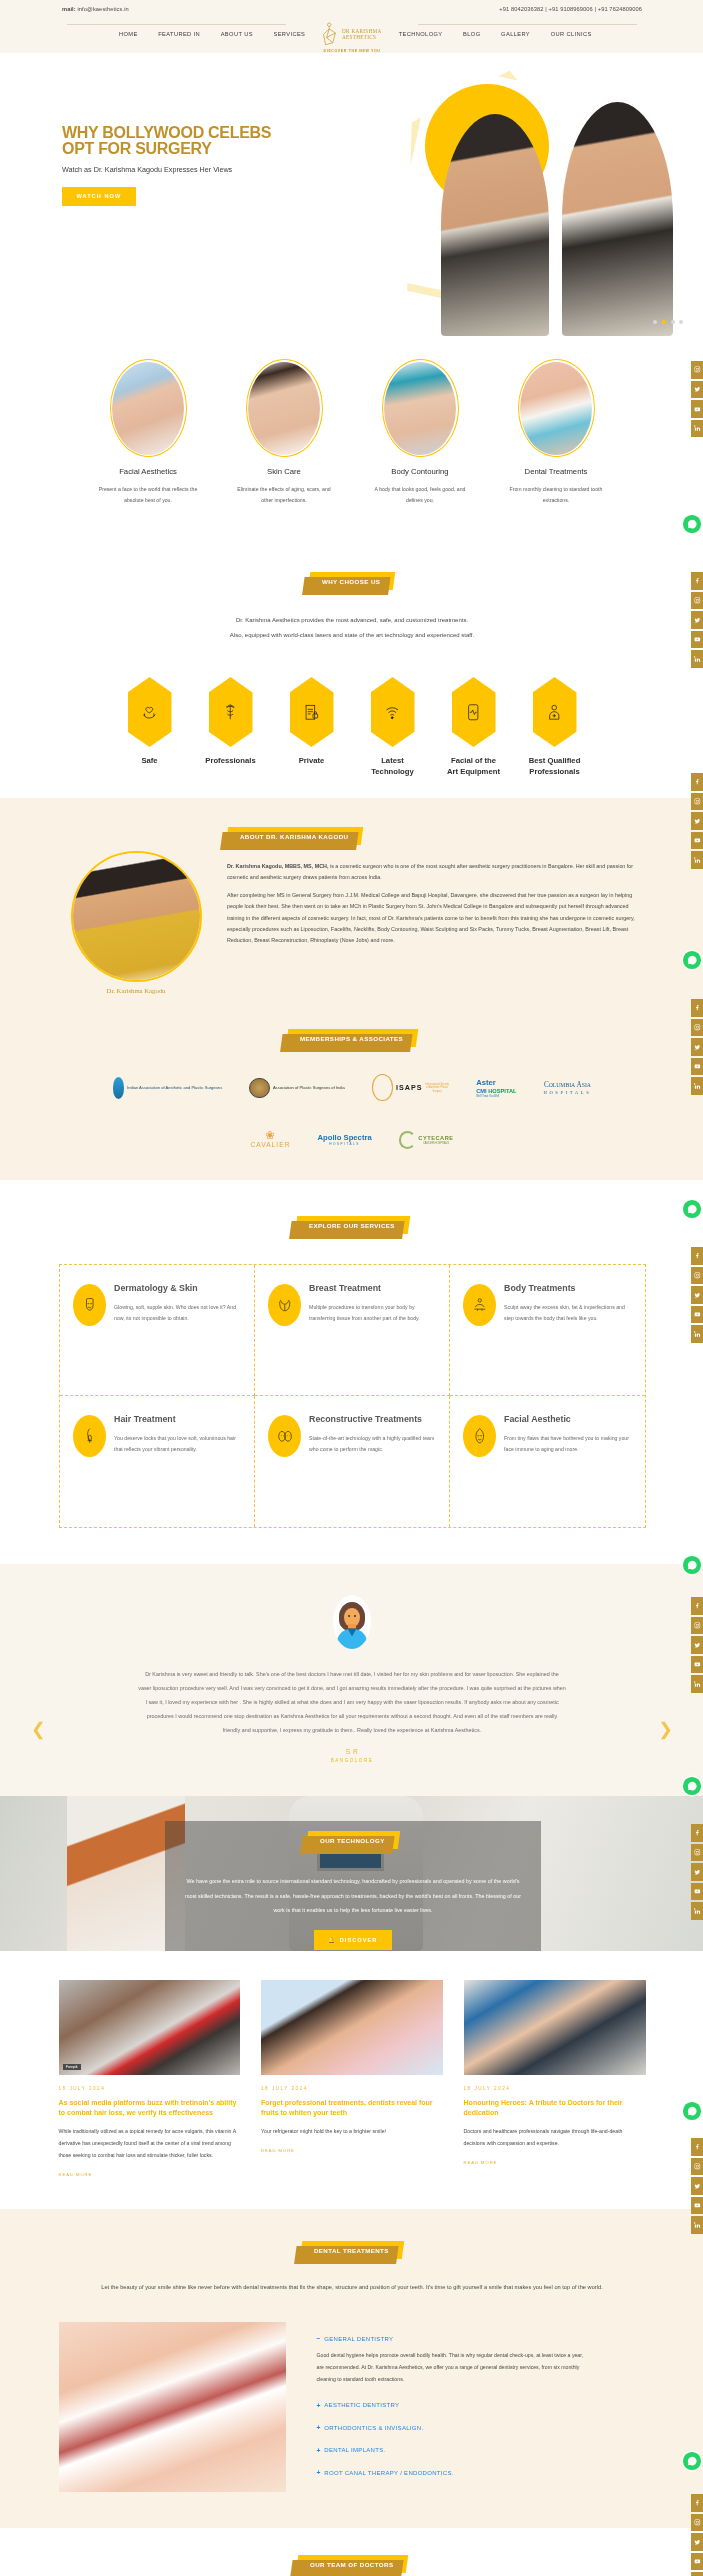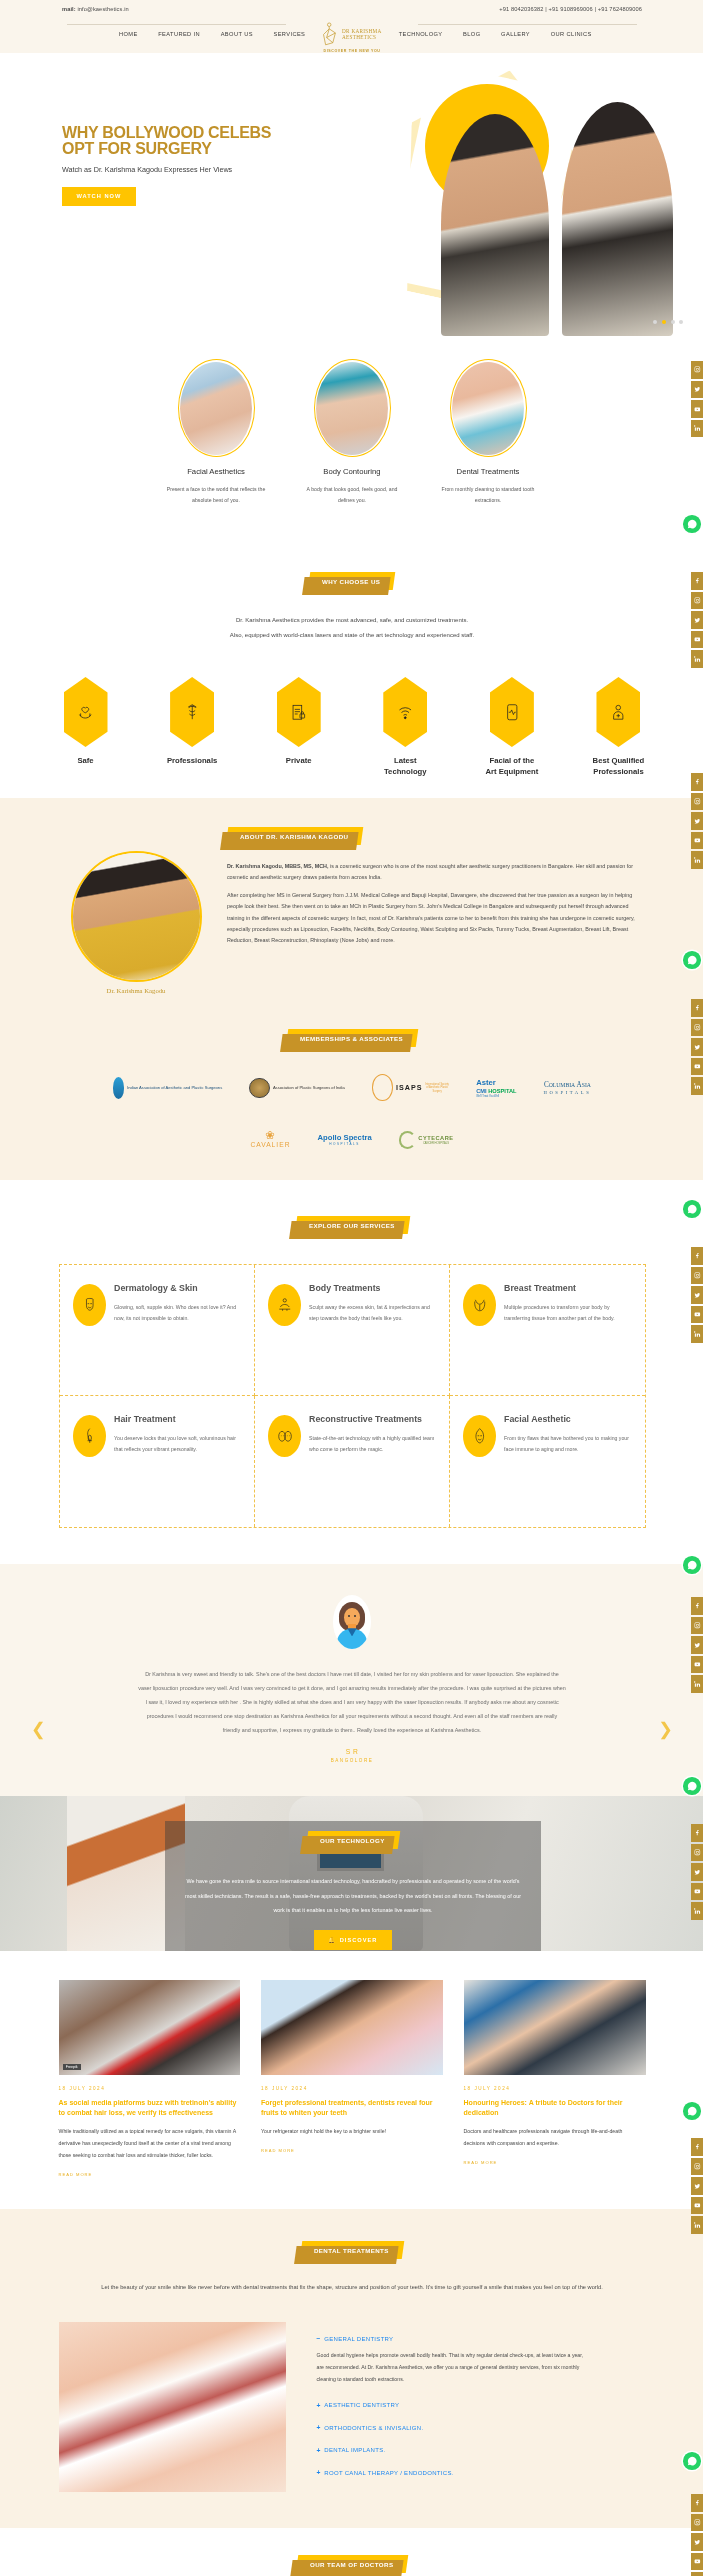"Skin Care" div.circ { html: none -> <div> <div> <i></i> </div> <h3>Skin Care</h3> <p>Eliminate the effects of aging, scars, and other imperfections.</p> </div> }
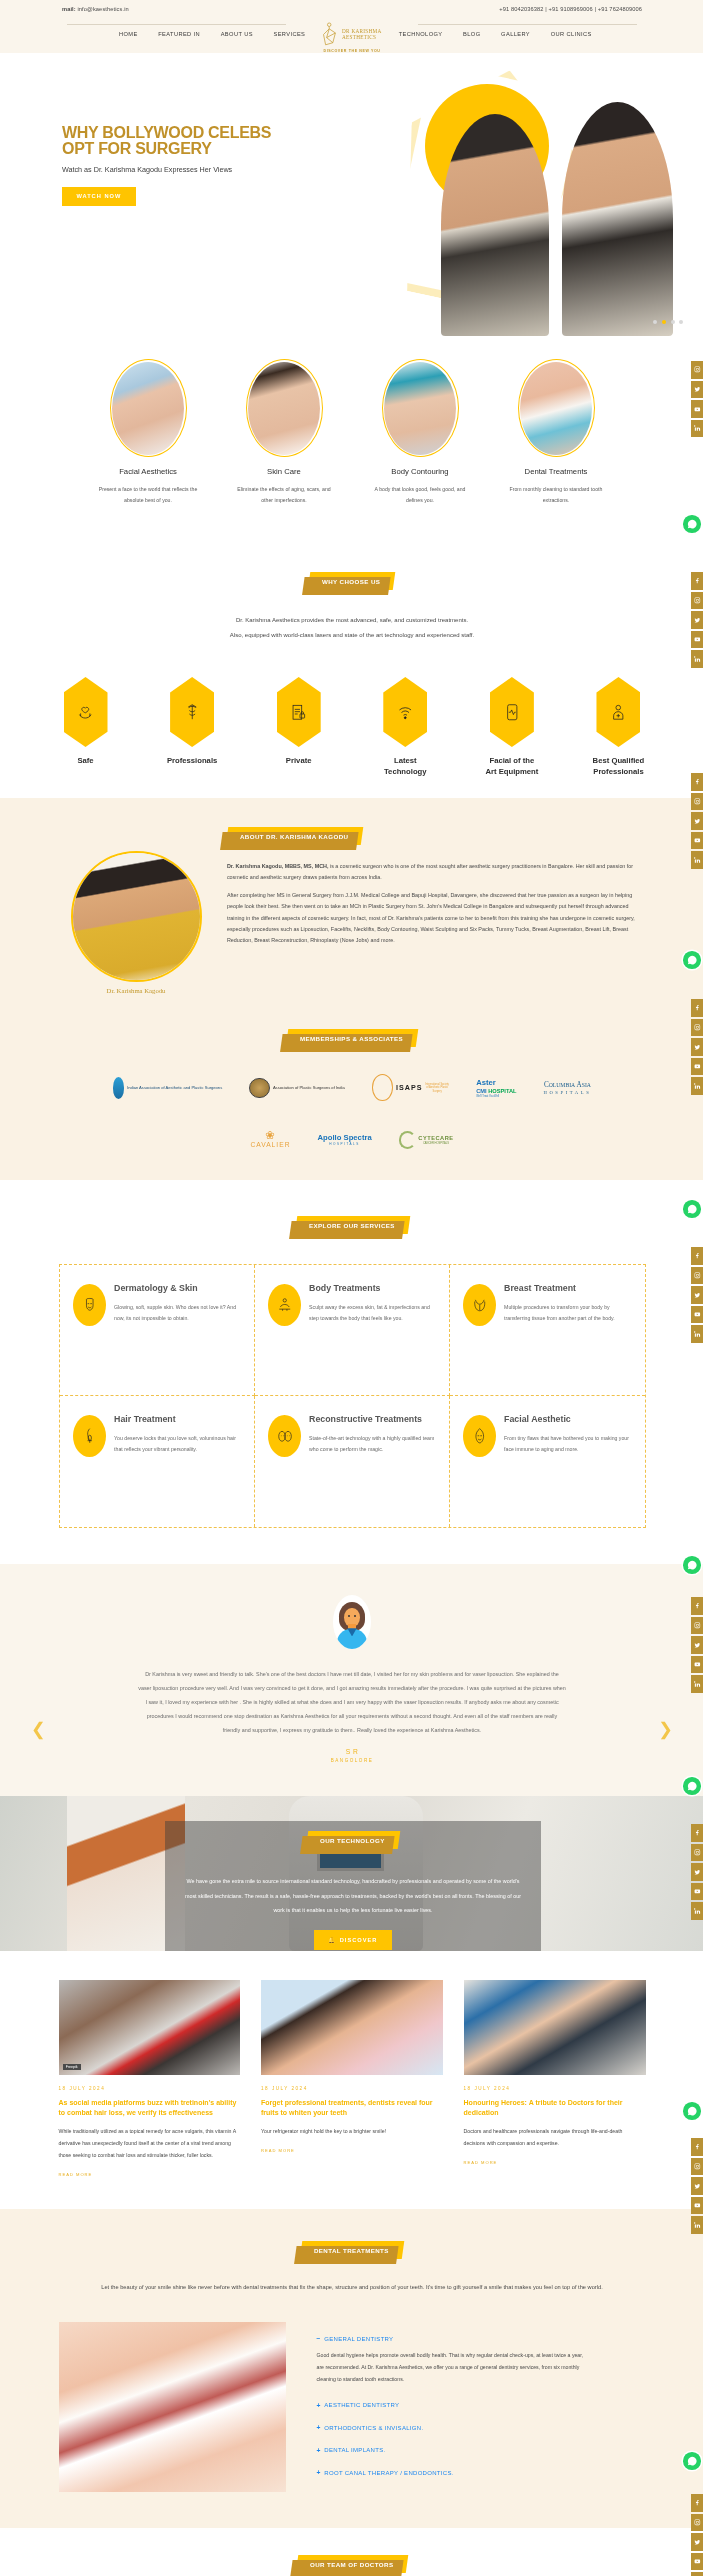"Safe" .hexrow { justify-content: space-between -> center }
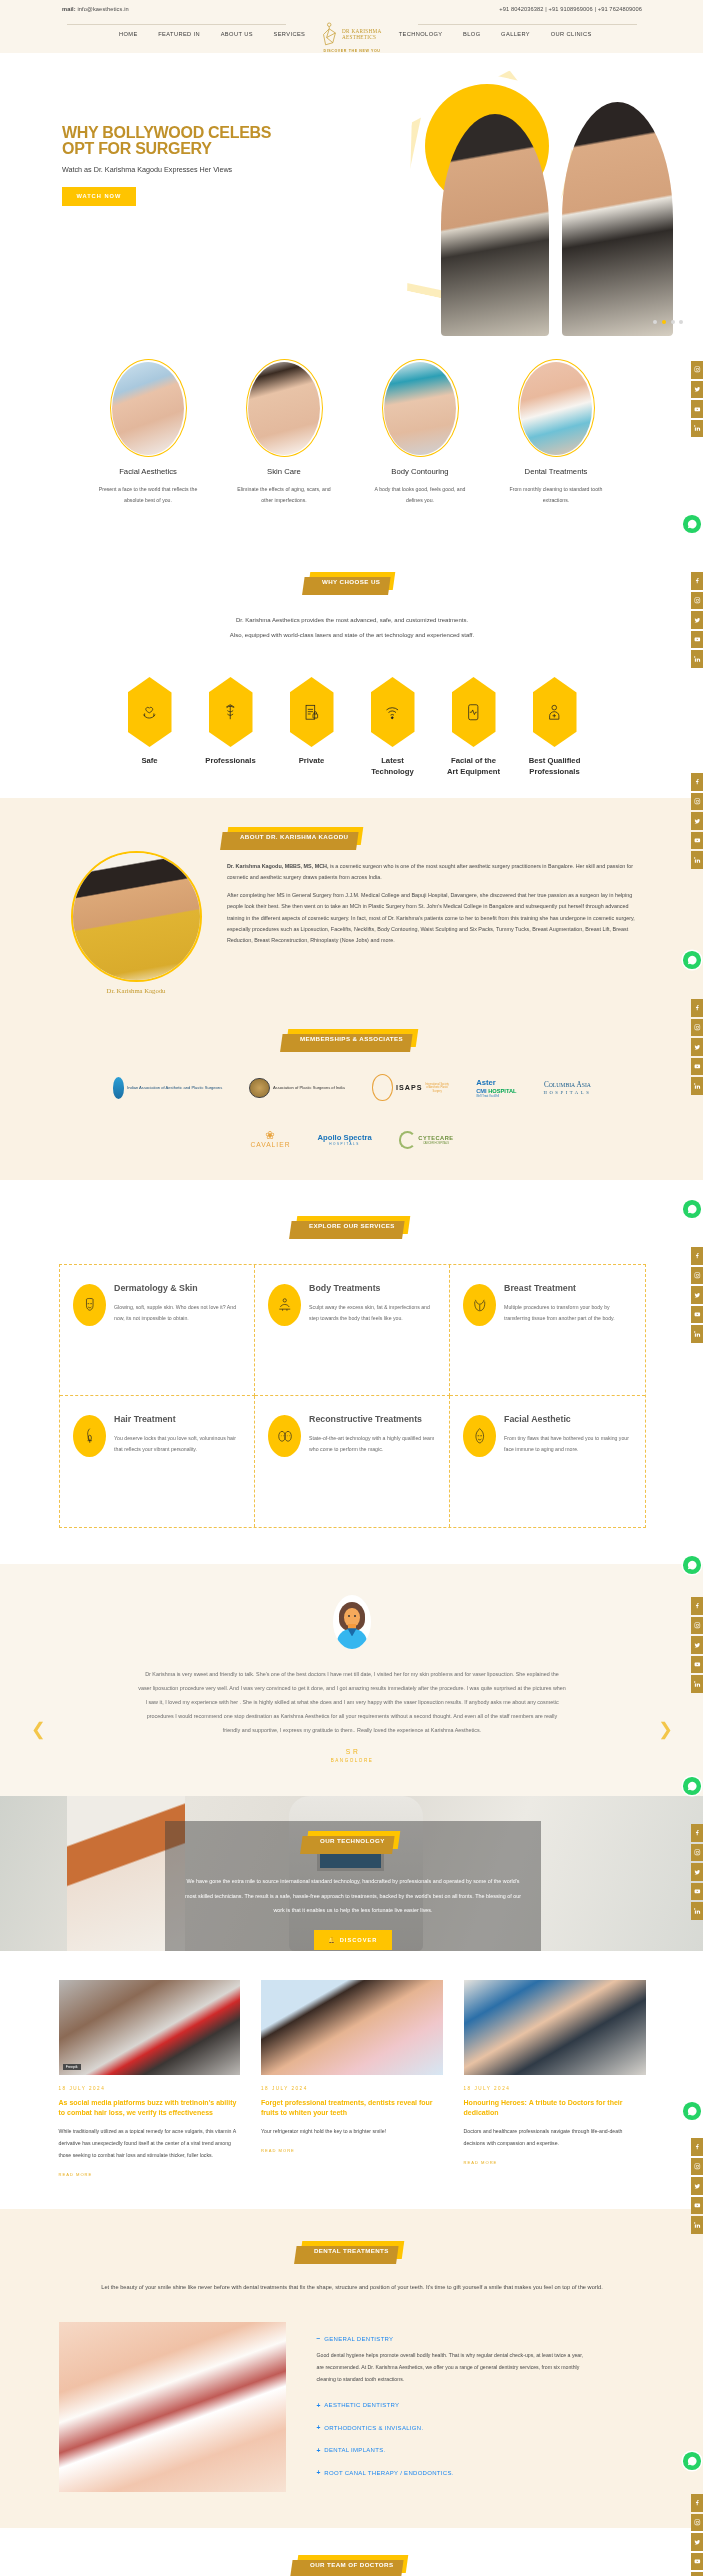"Body Treatments" div.svc-cell { order: before "Breast Treatment" -> after "Breast Treatment" }
